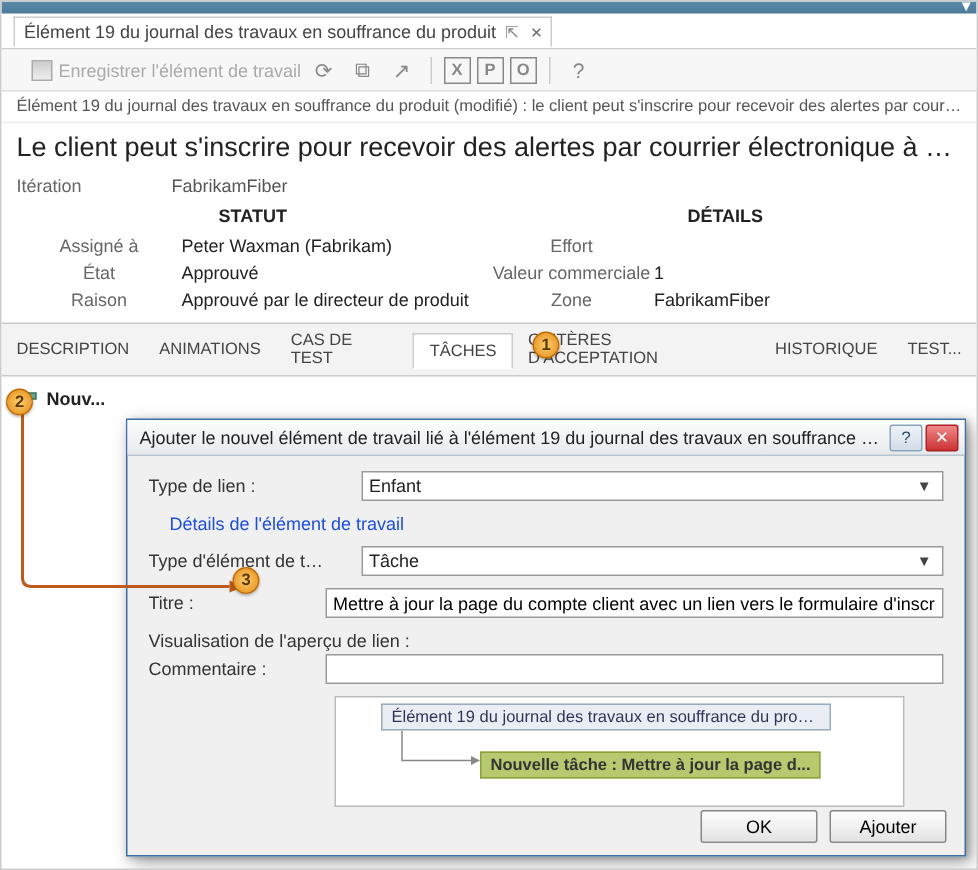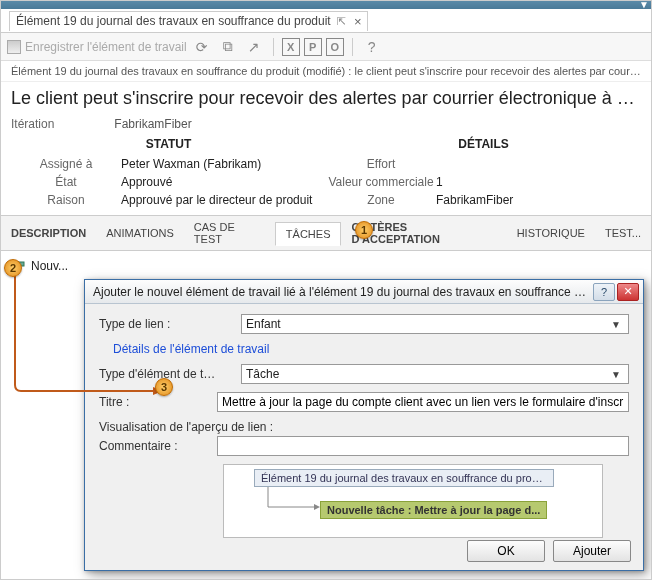"Enregistrer l'élément de travail" .toolbar { padding: 0 6px -> 0 20px }
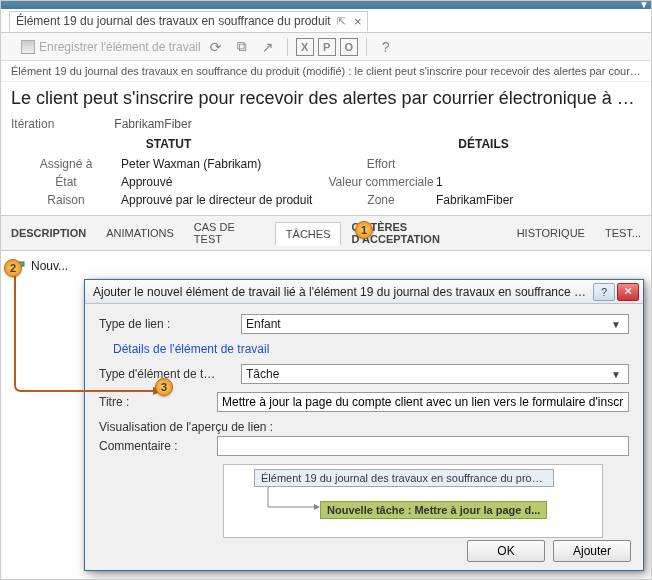"DESCRIPTION" .tabstrip .t.bold { font-weight: bold -> normal }
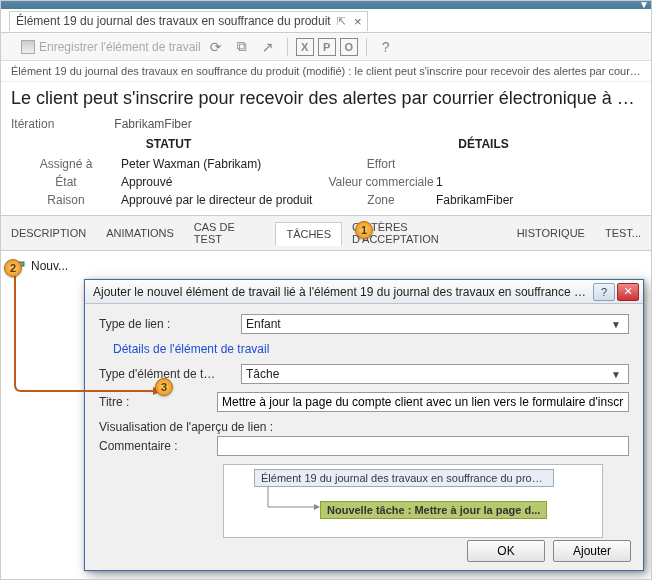"Nouv..." .sub-area { font-weight: none -> bold }
